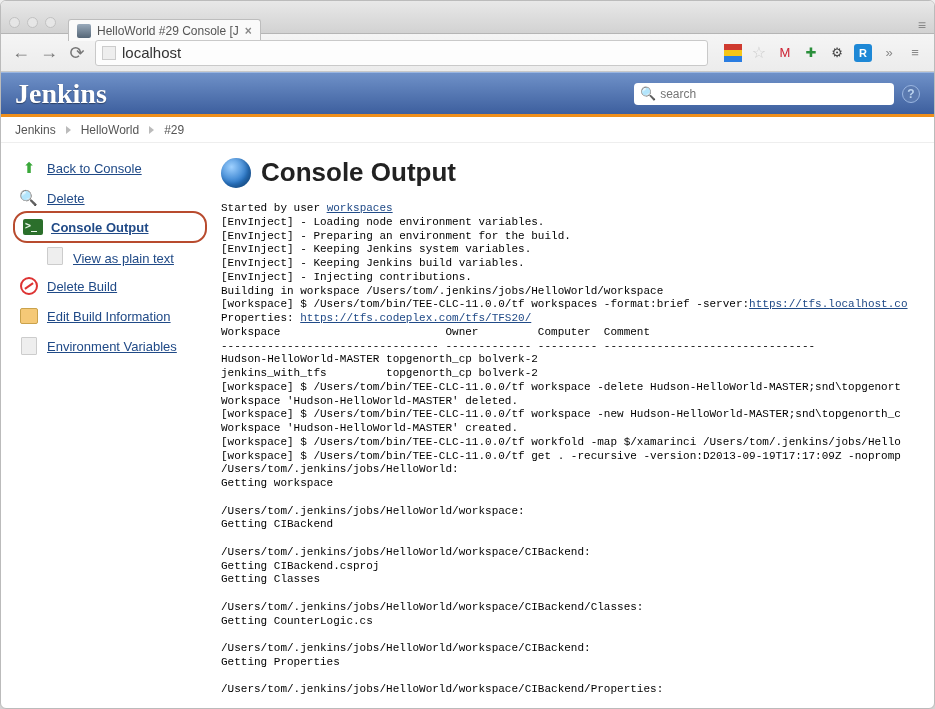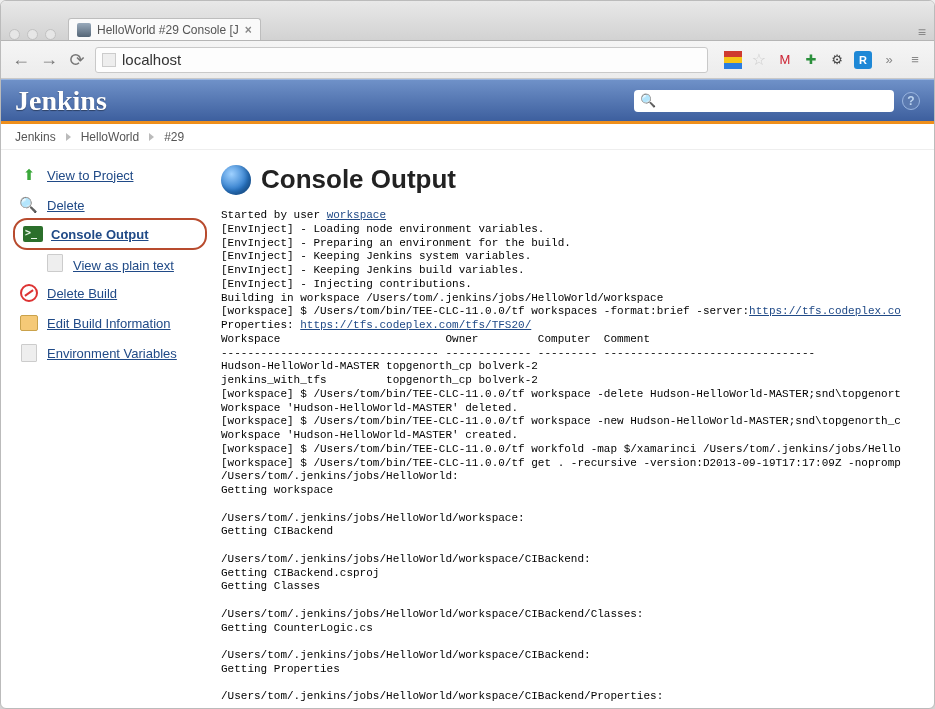"HelloWorld #29 Console [J" .titlebar { align-items: flex-end -> flex-start; height: 40px -> 24px; padding: 0 8px -> 16px 8px }
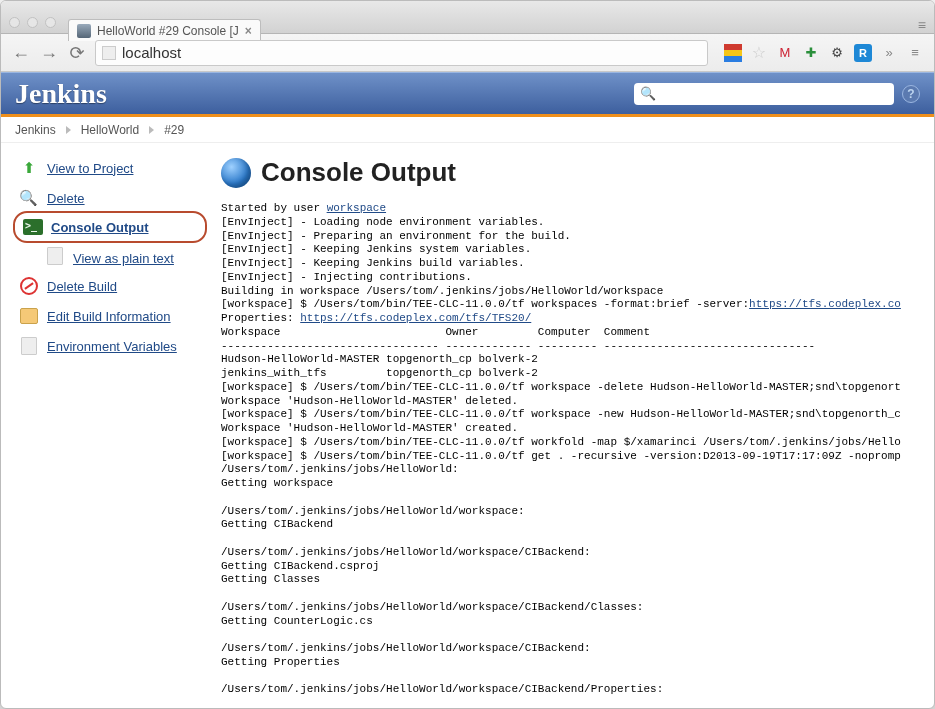"search" input { html: none -> <input> }
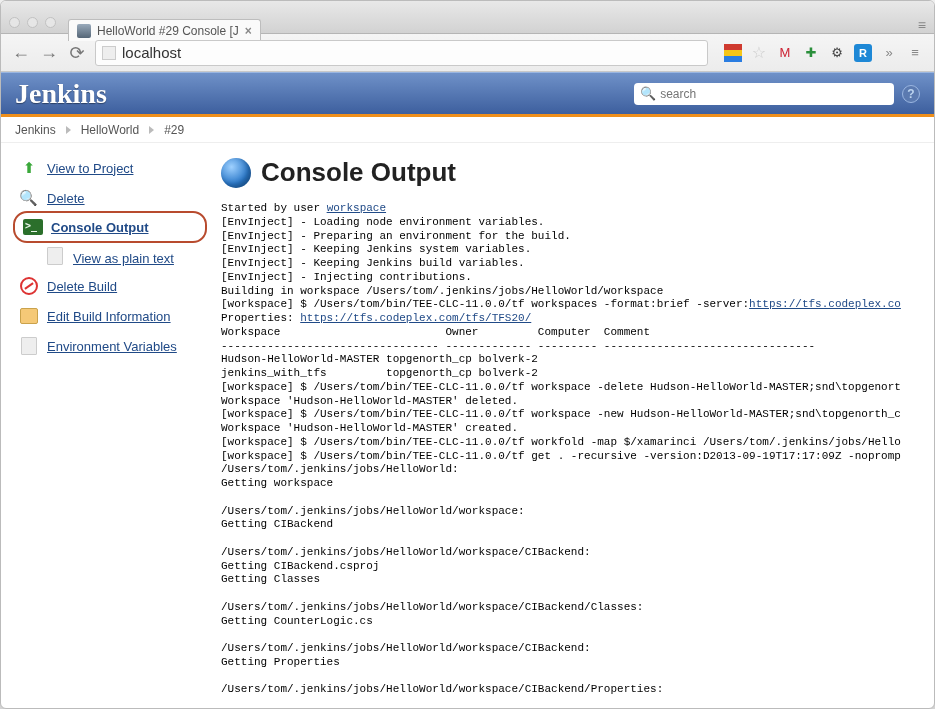"View to Project" a { text: View to Project -> Back to Console }
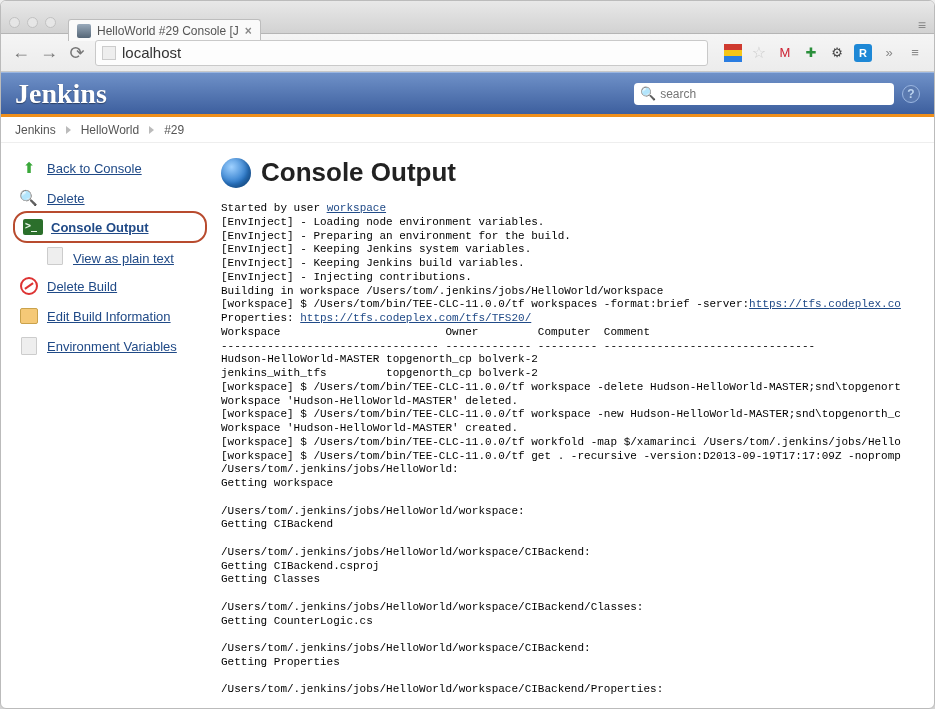"workspace" a { text: workspace -> workspaces }
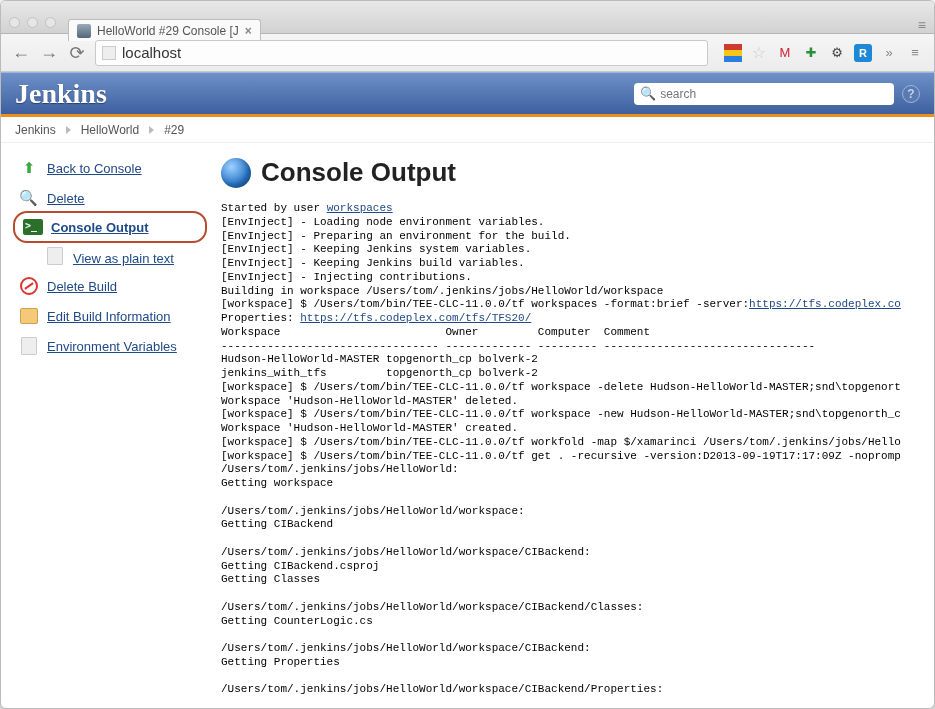"https://tfs.codeplex.co" a { text: https://tfs.codeplex.co -> https://tfs.localhost.co }
